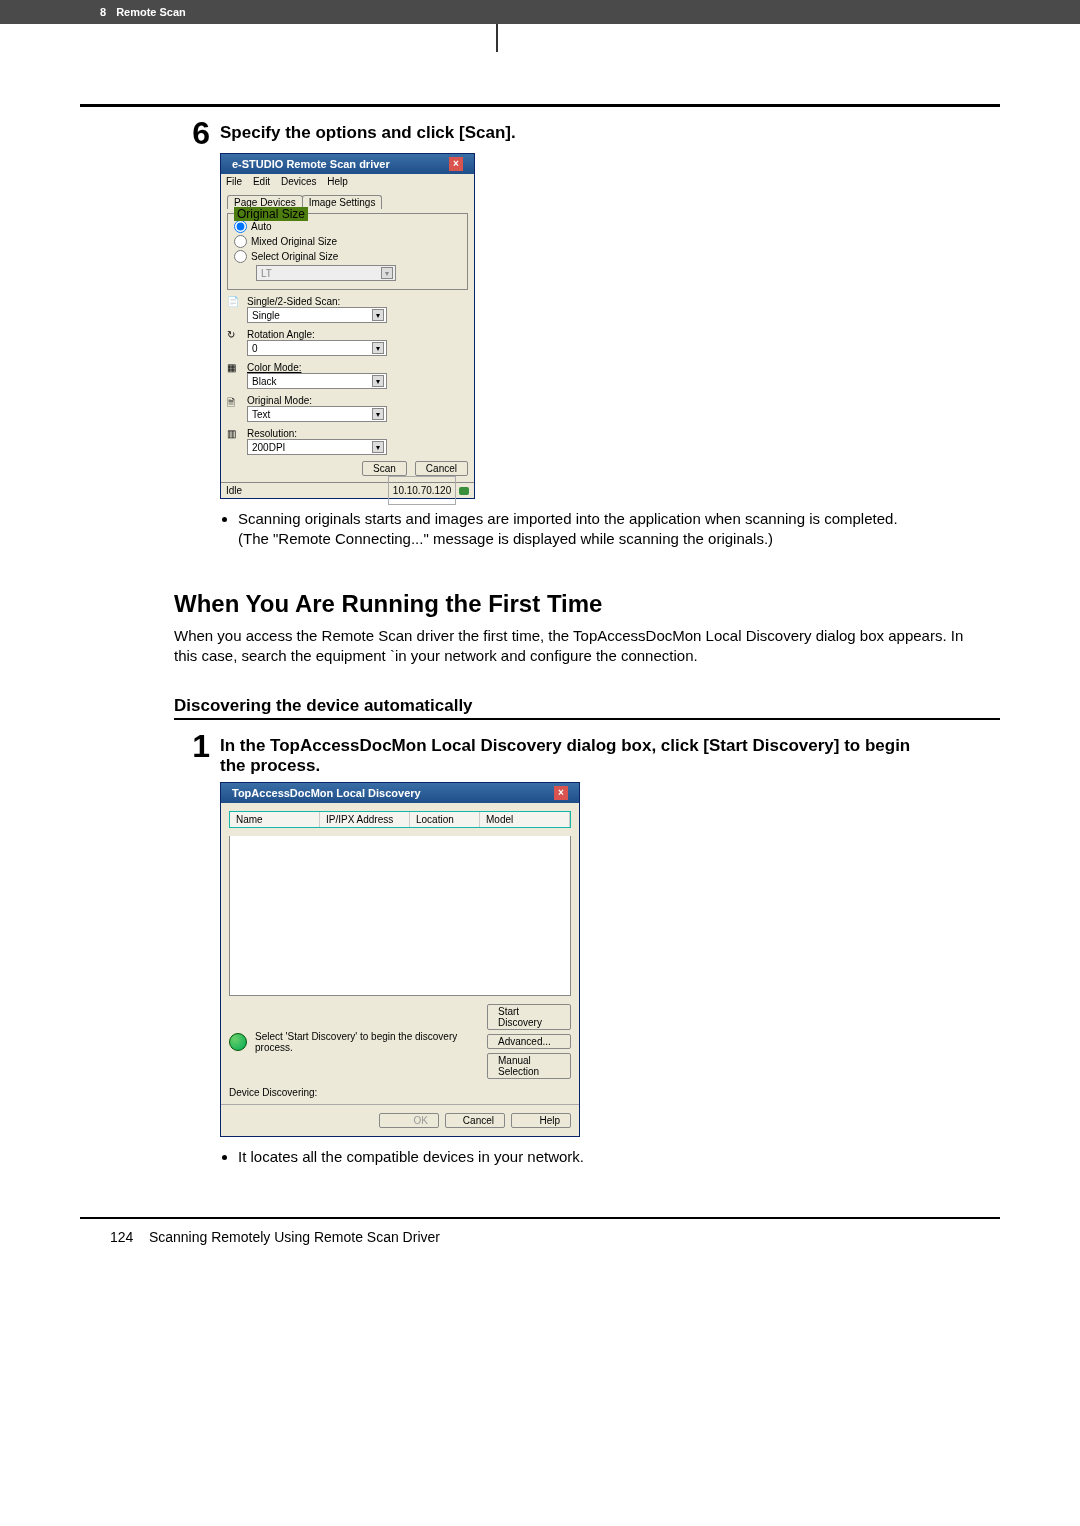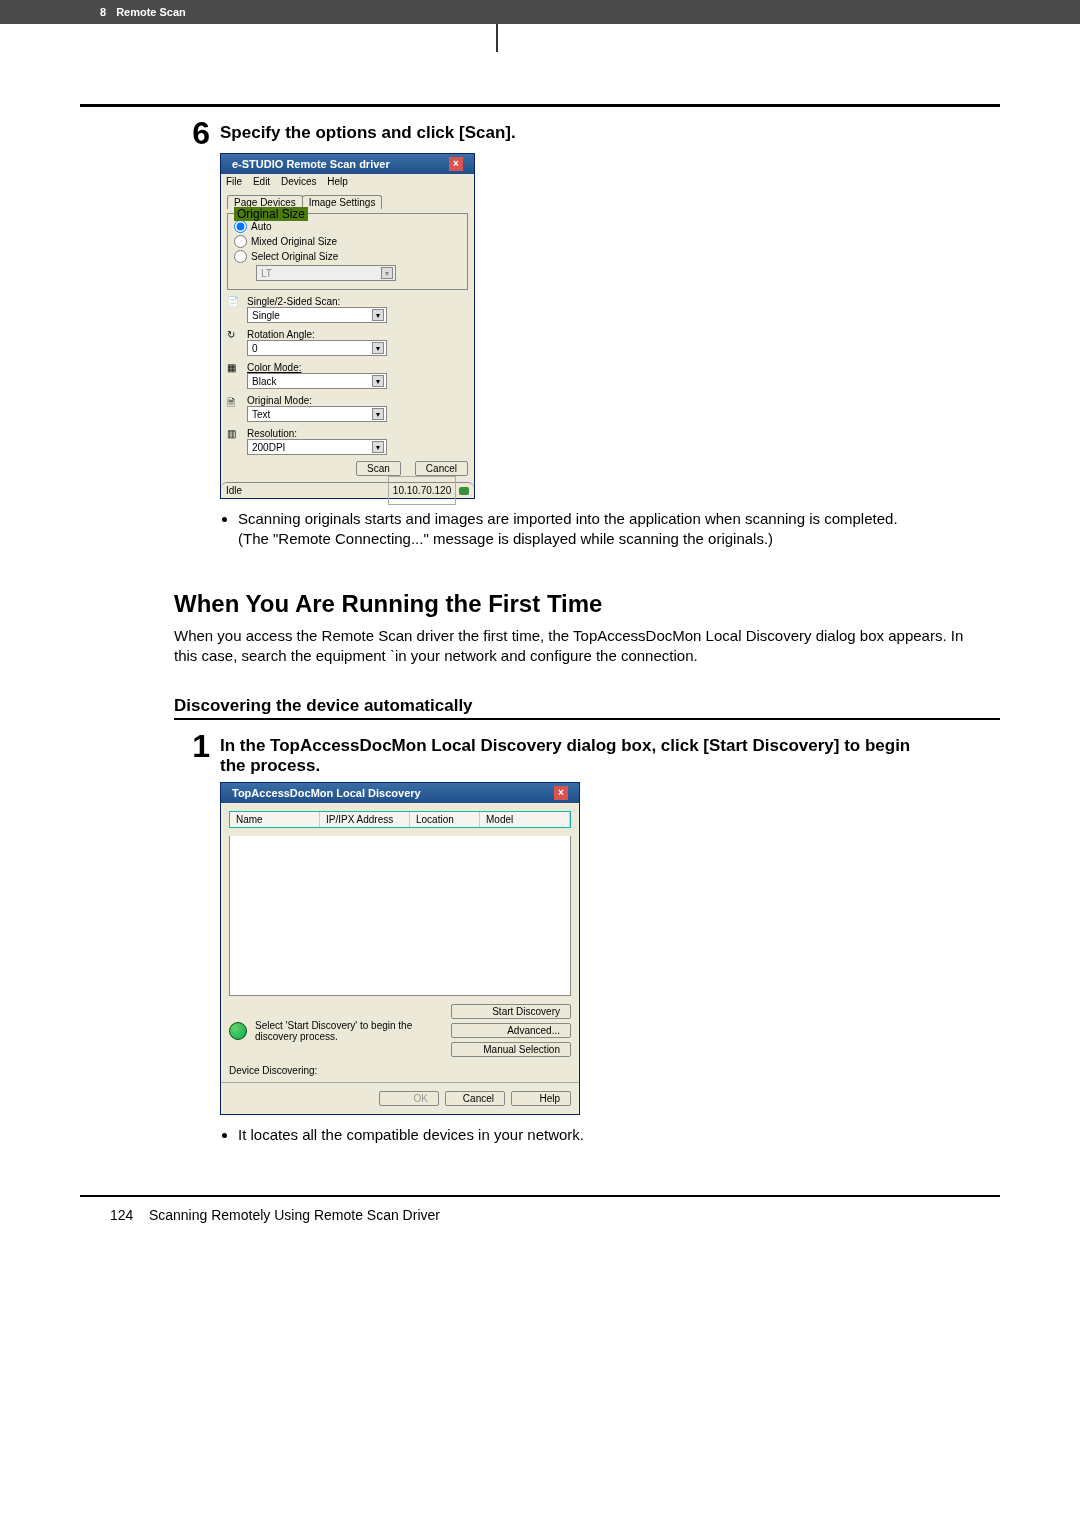"Scan" .btnrow { gap: 14px -> 8px }
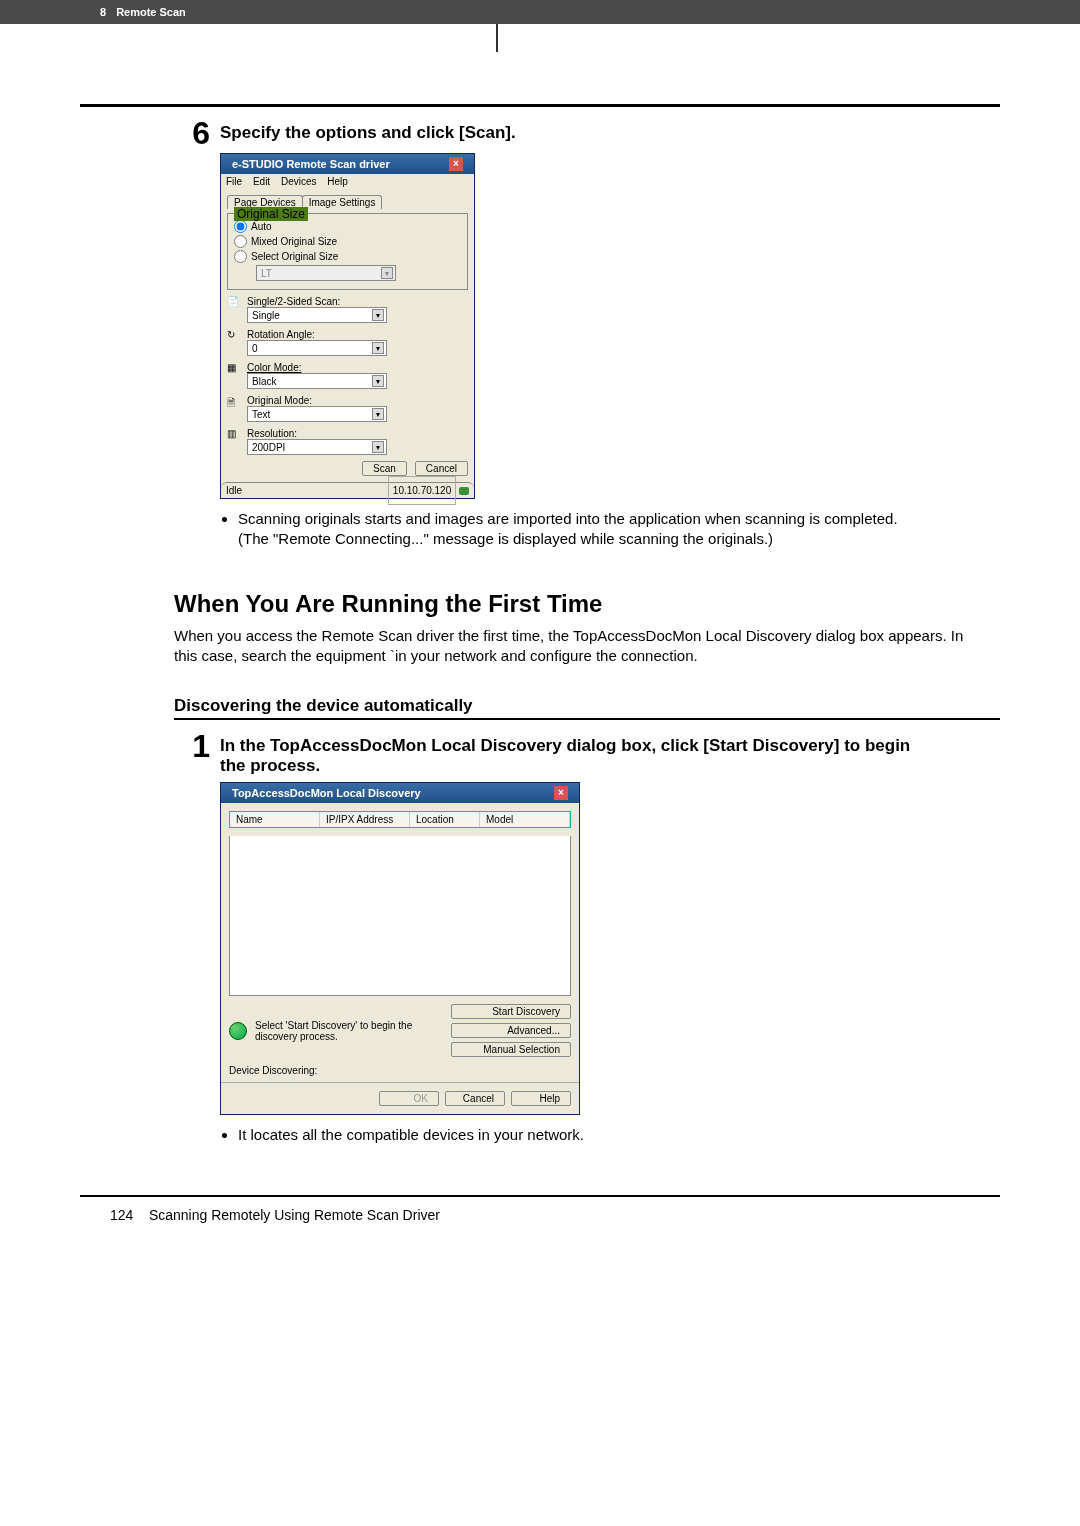"Idle" .statusbar { border-radius: 6px -> none }
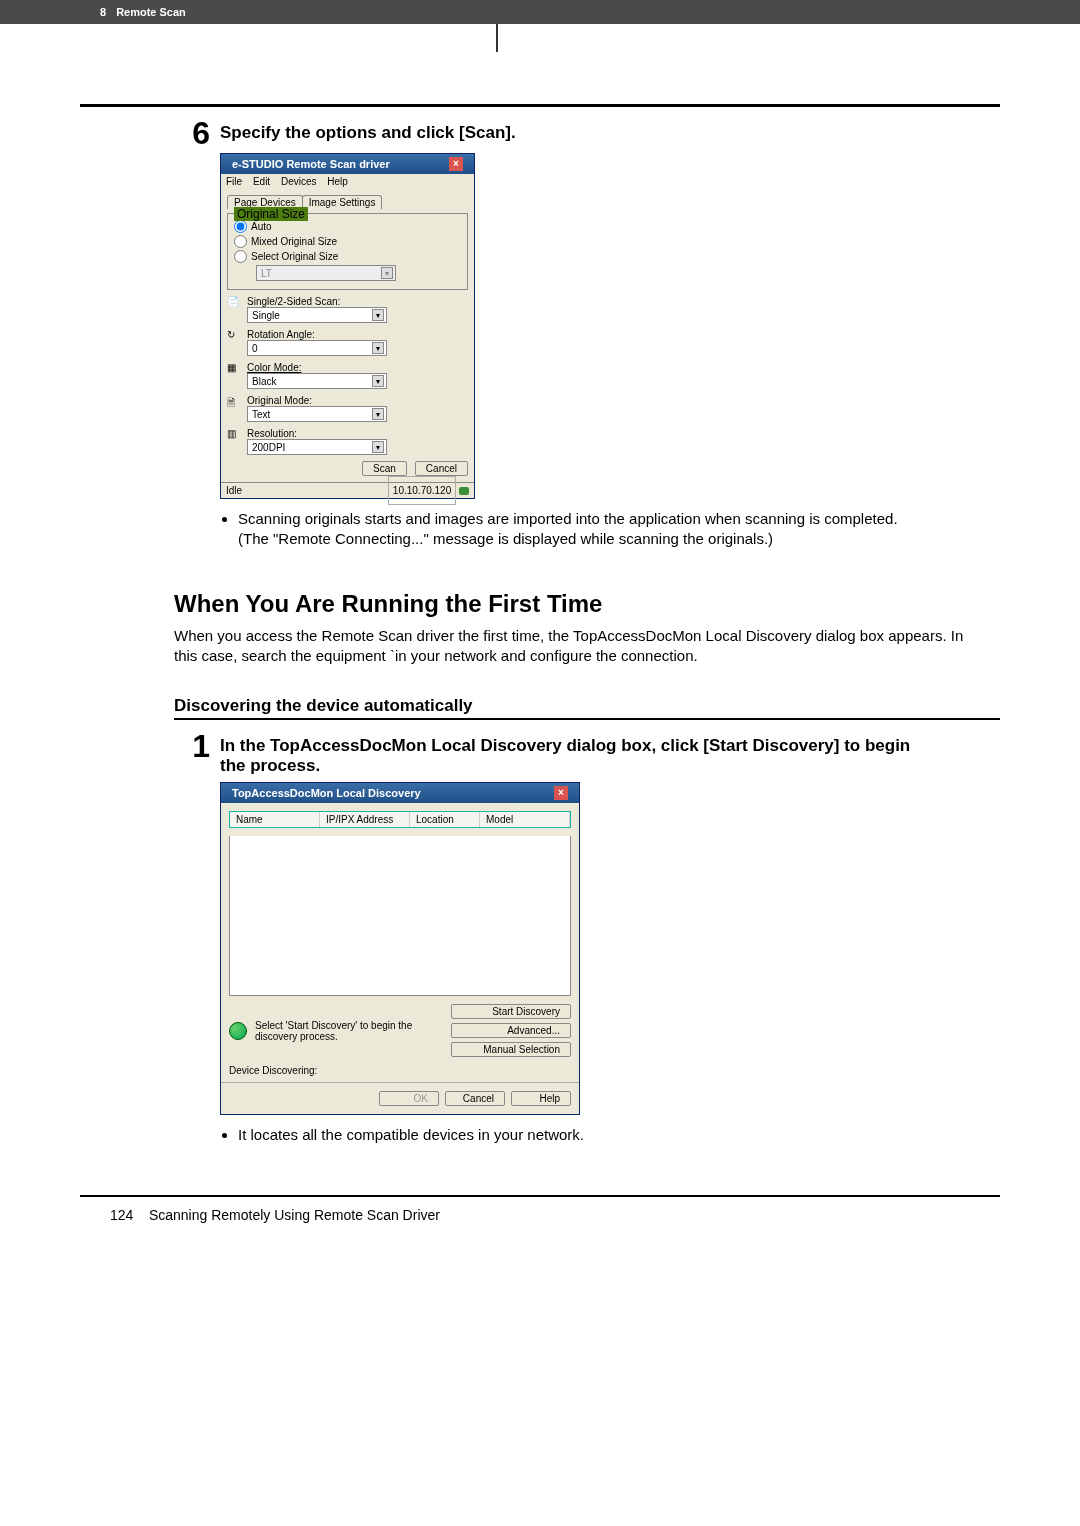"Start Discovery" .rtbtns .winbtn { text-align: right -> left; width: 120px -> 84px }
